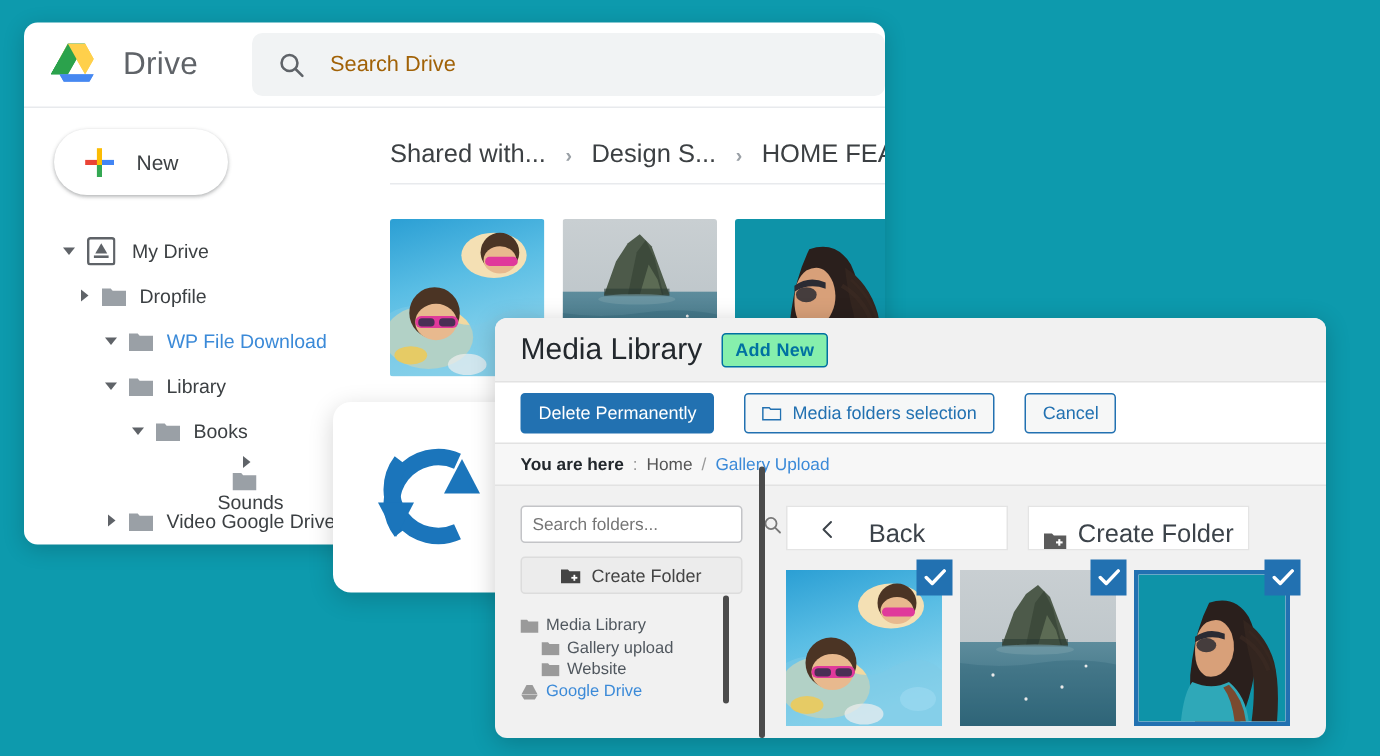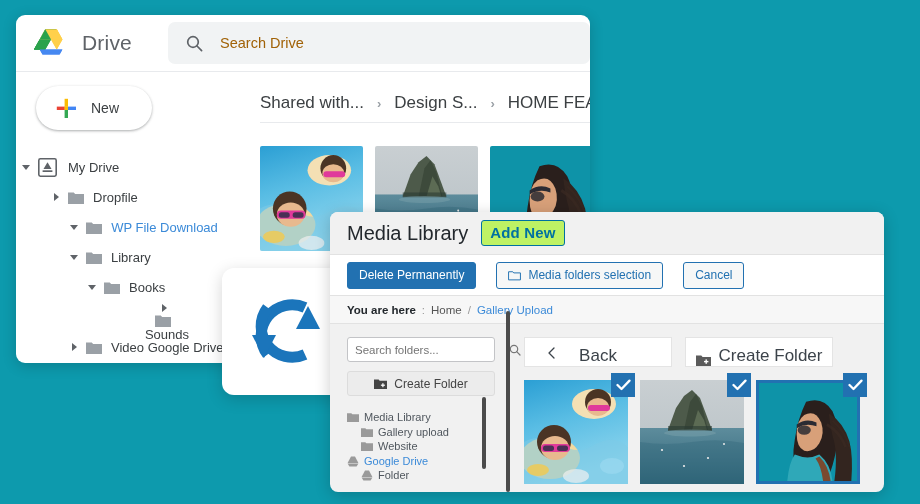"My Drive" div.tnode { padding-left: 4px -> 24px }
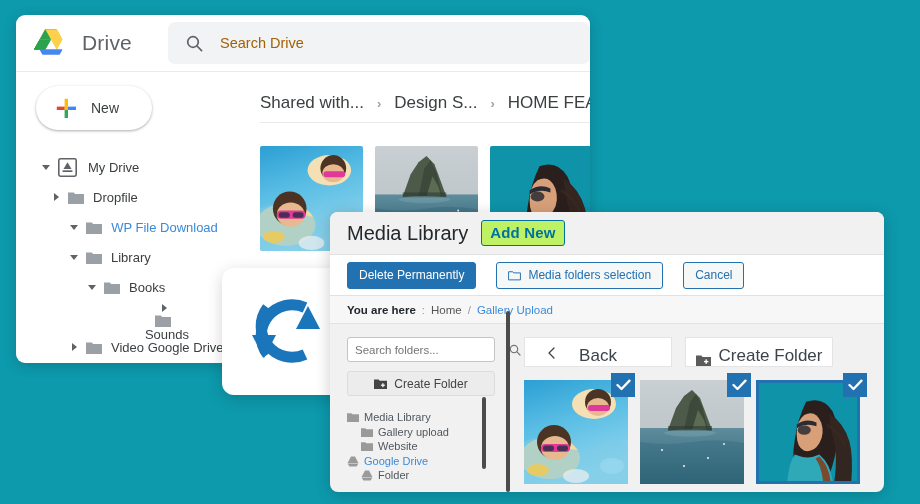"Add New" #ml-addnew { background: #bef264 -> #86efac; font-size: 15px -> 12px }
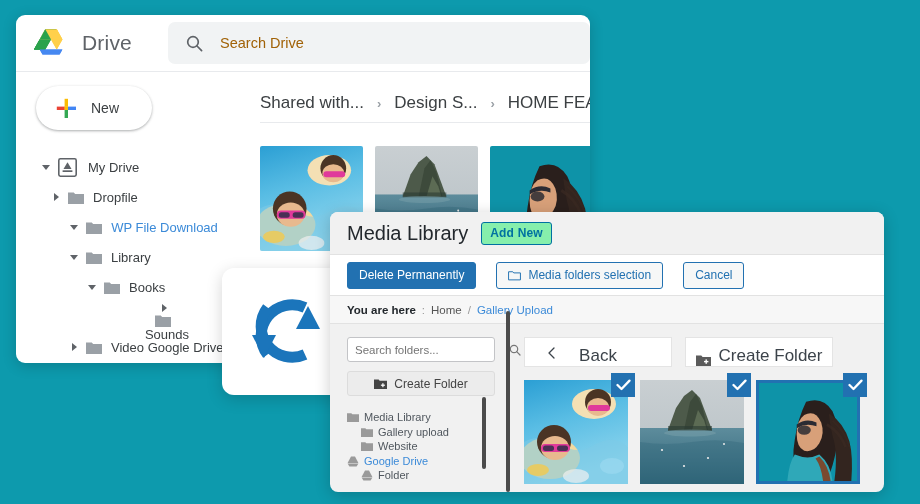"Folder" div.mlnode { html: <div> <span> <svg> <polygon></polygon> <polygon></polygon> </svg> </span> <span>Folder</span> </div> -> none }
